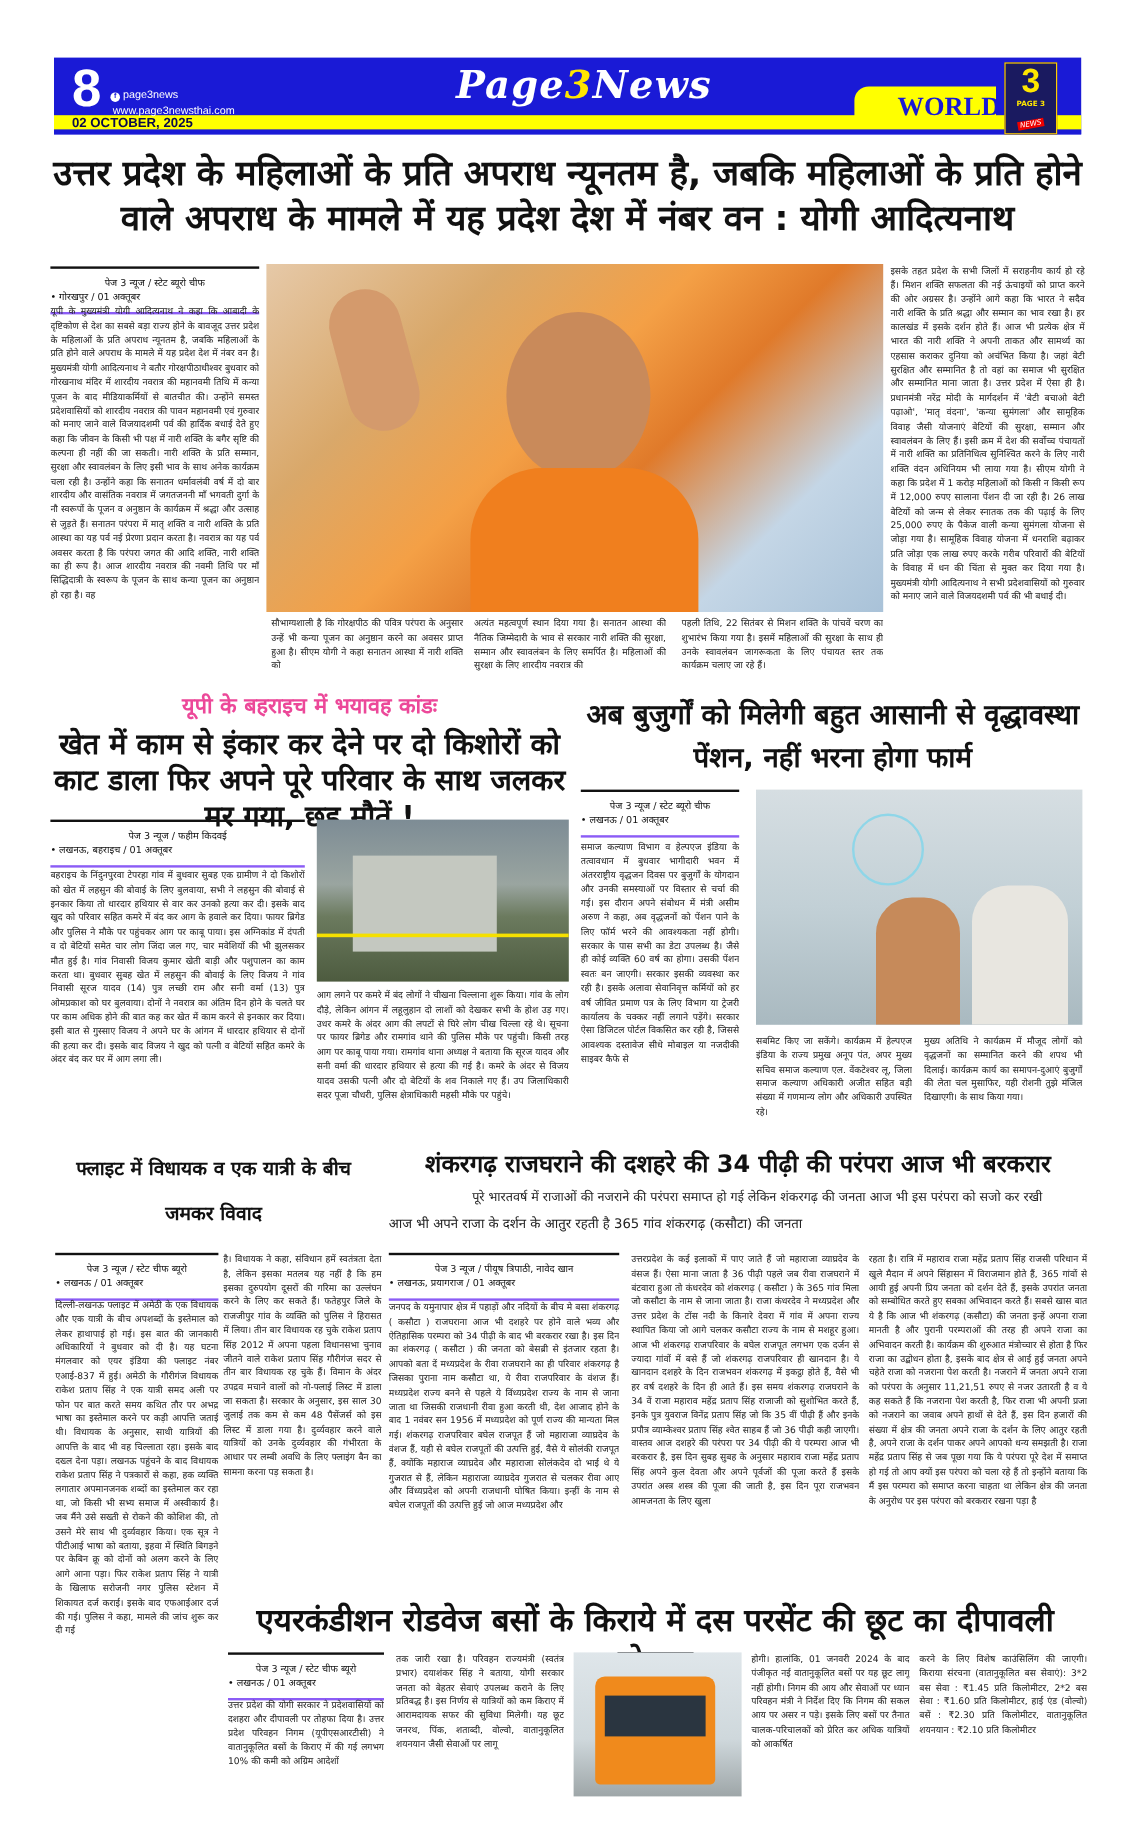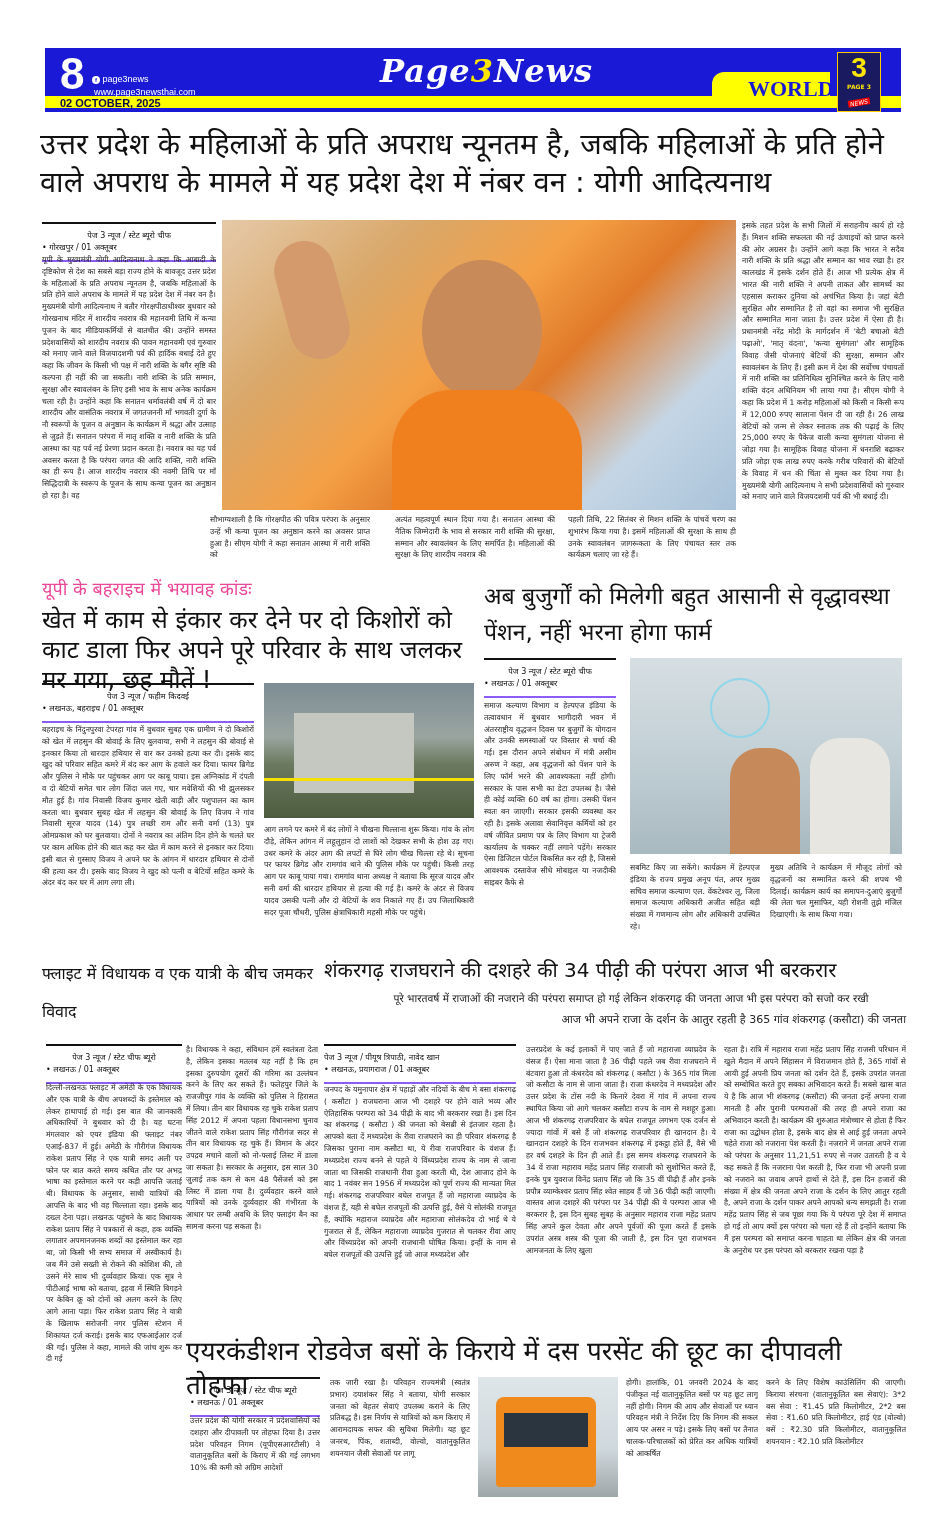"उत्तर प्रदेश के महिलाओं के" h1,h2 { font-weight: normal -> bold; text-align: none -> center }
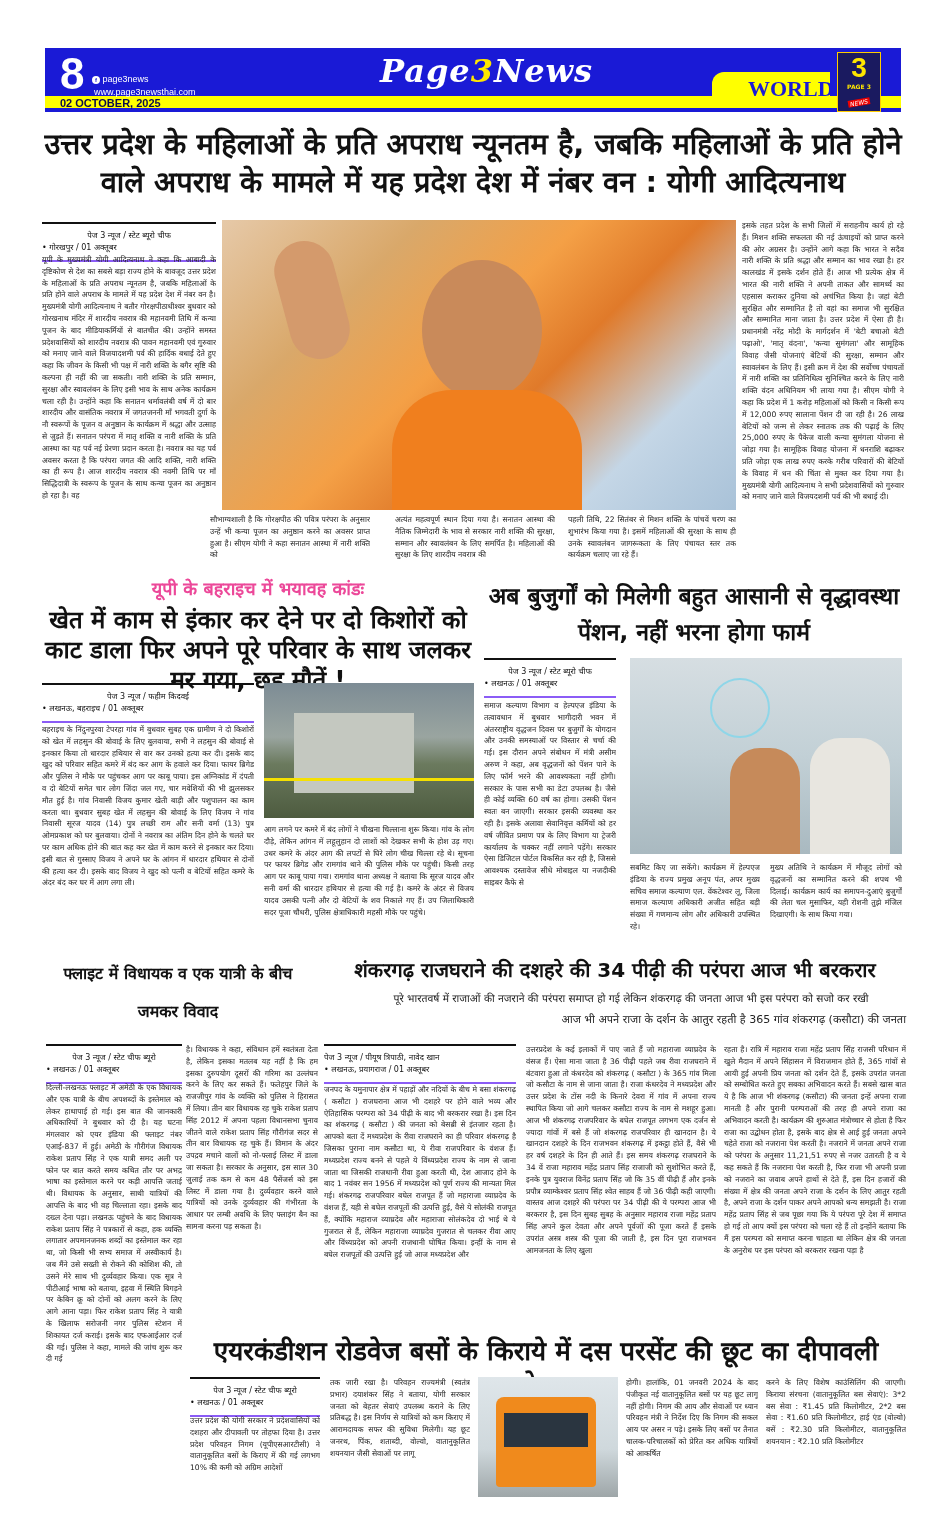"सौभाग्यशाली है कि गोरक्षपीठ की" div.abs { left: 210px -> 226px }
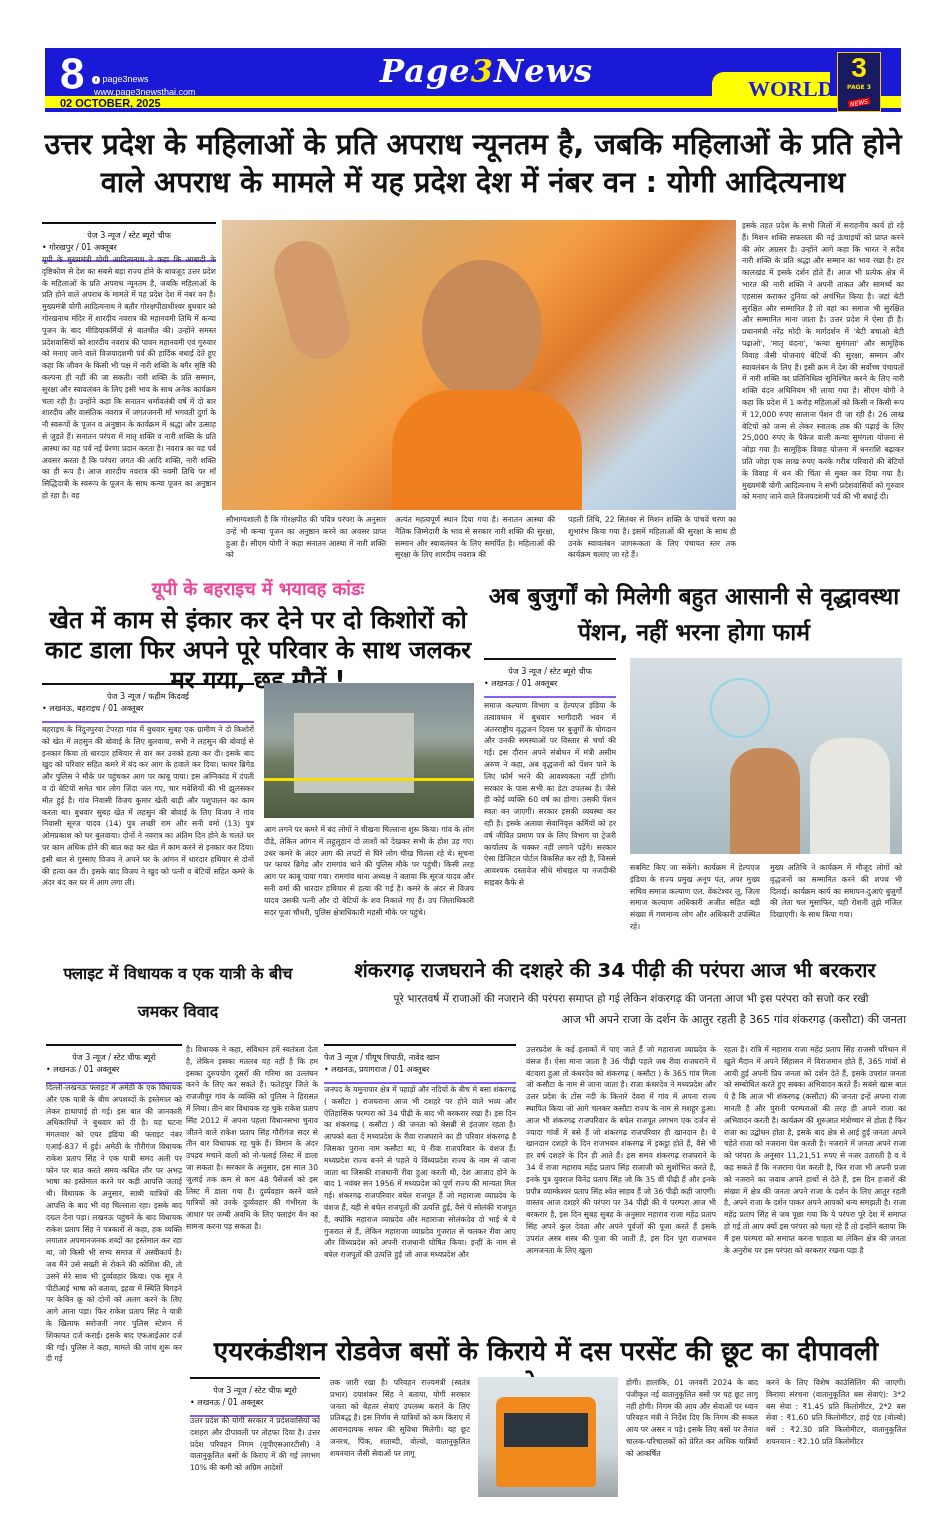"आज भी अपने राजा के" div.abs { text-align: right -> left }
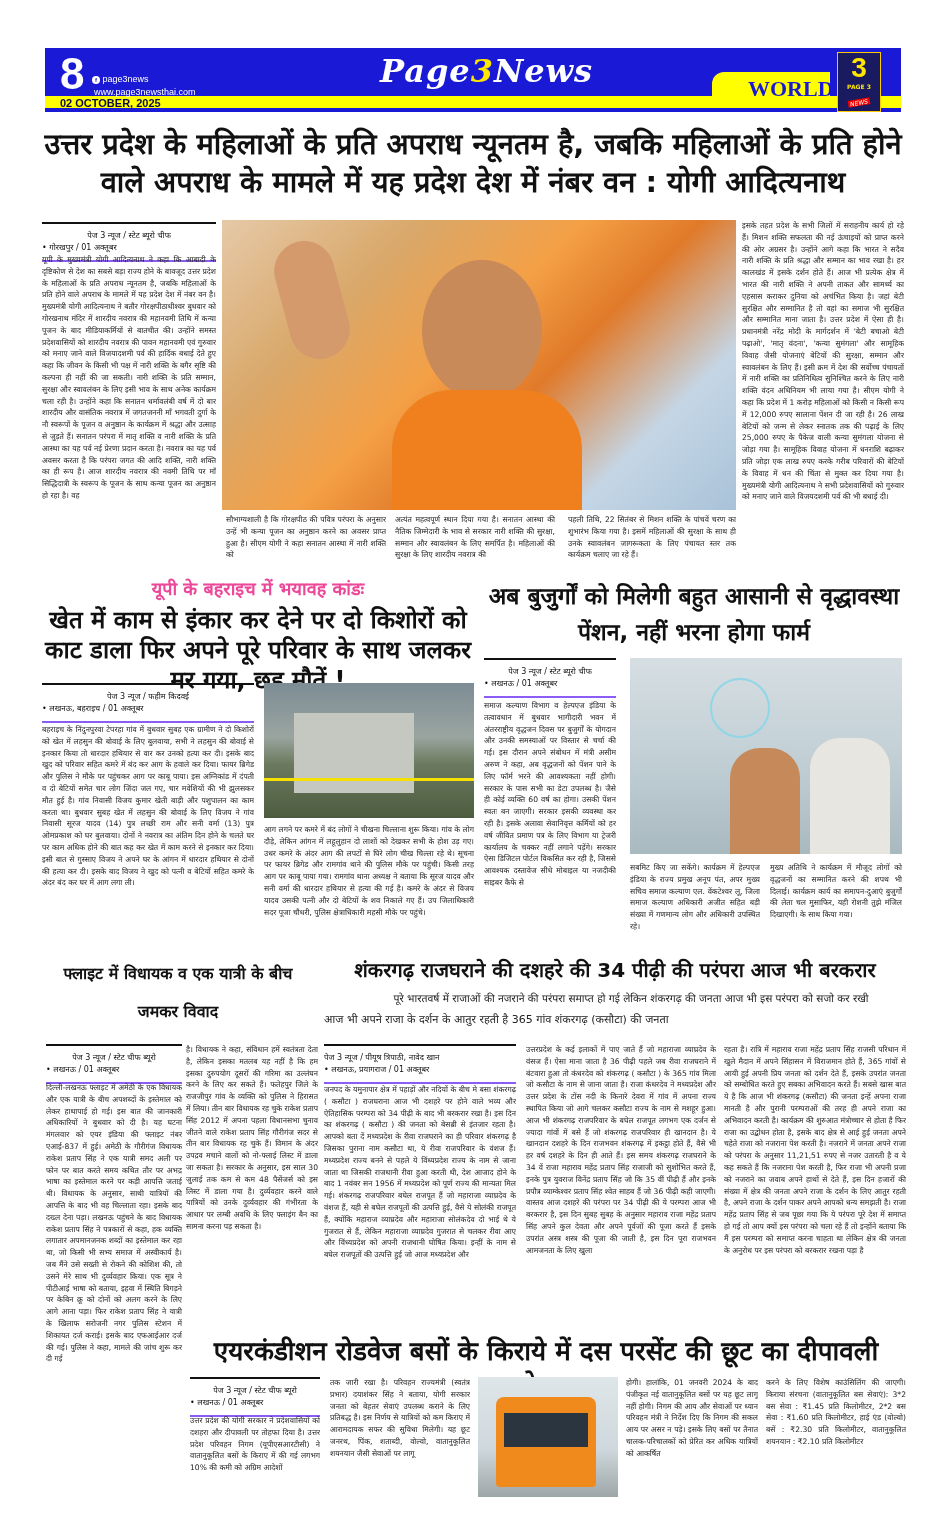"पेज 3 न्यूज / पीयूष" div.by { text-align: left -> center }
